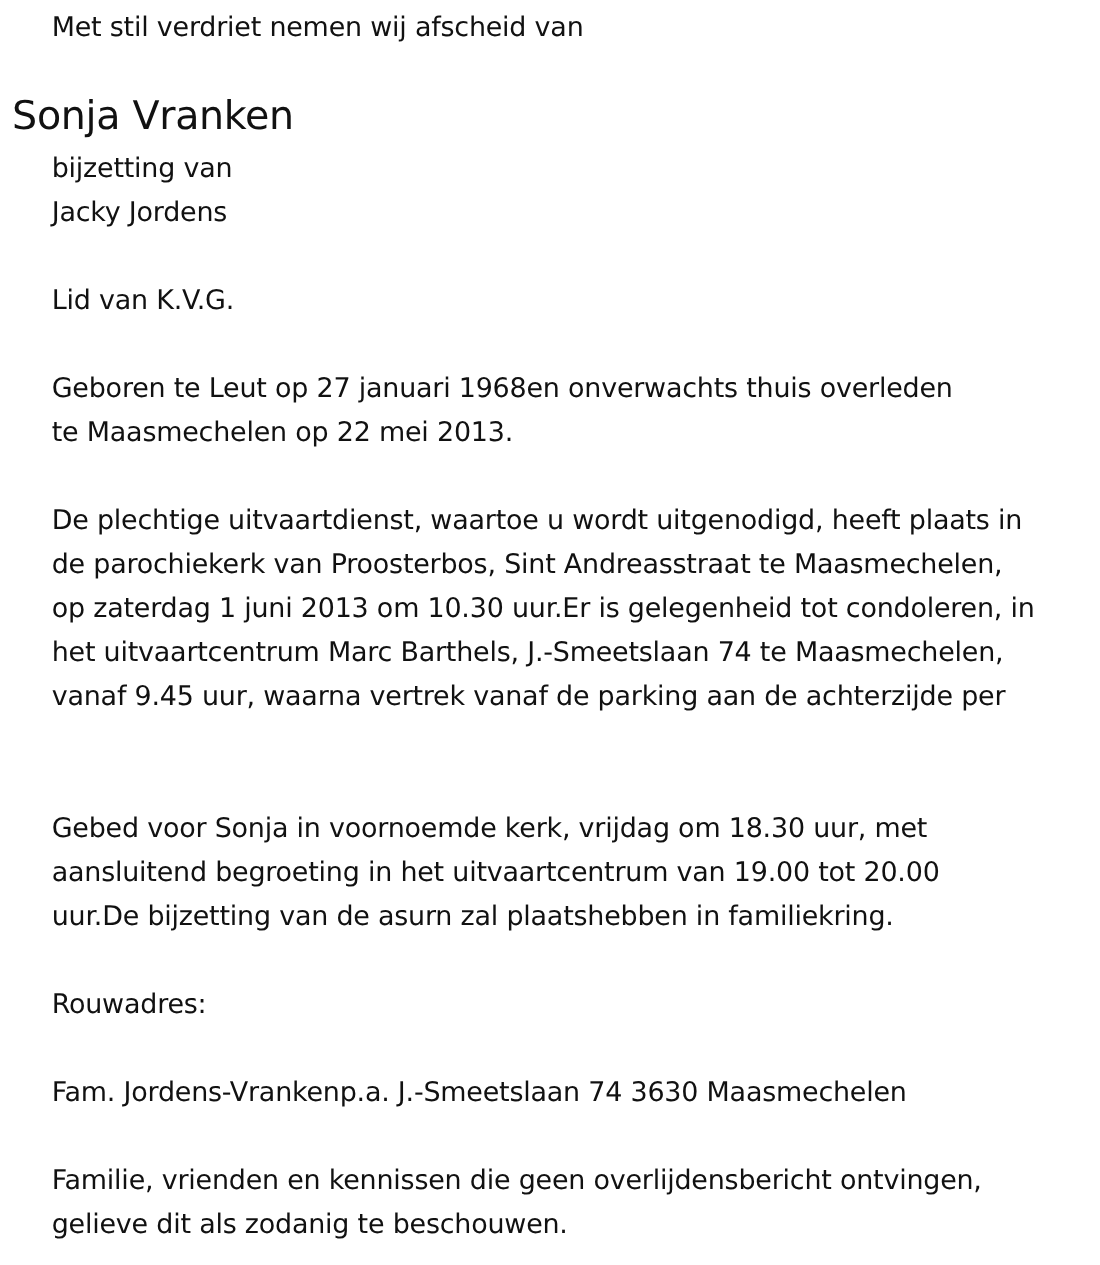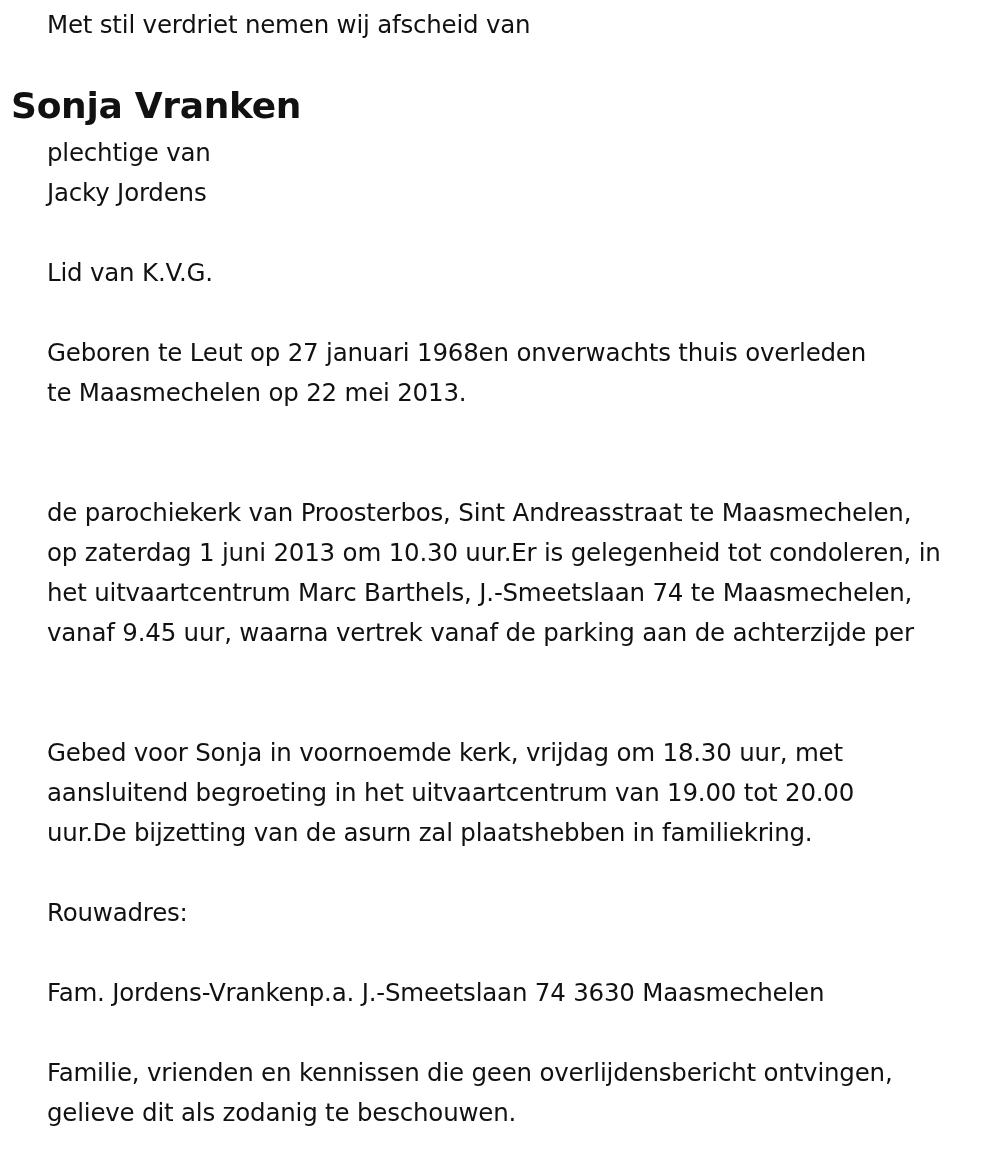"Sonja Vranken" .title { font-weight: bold -> normal }
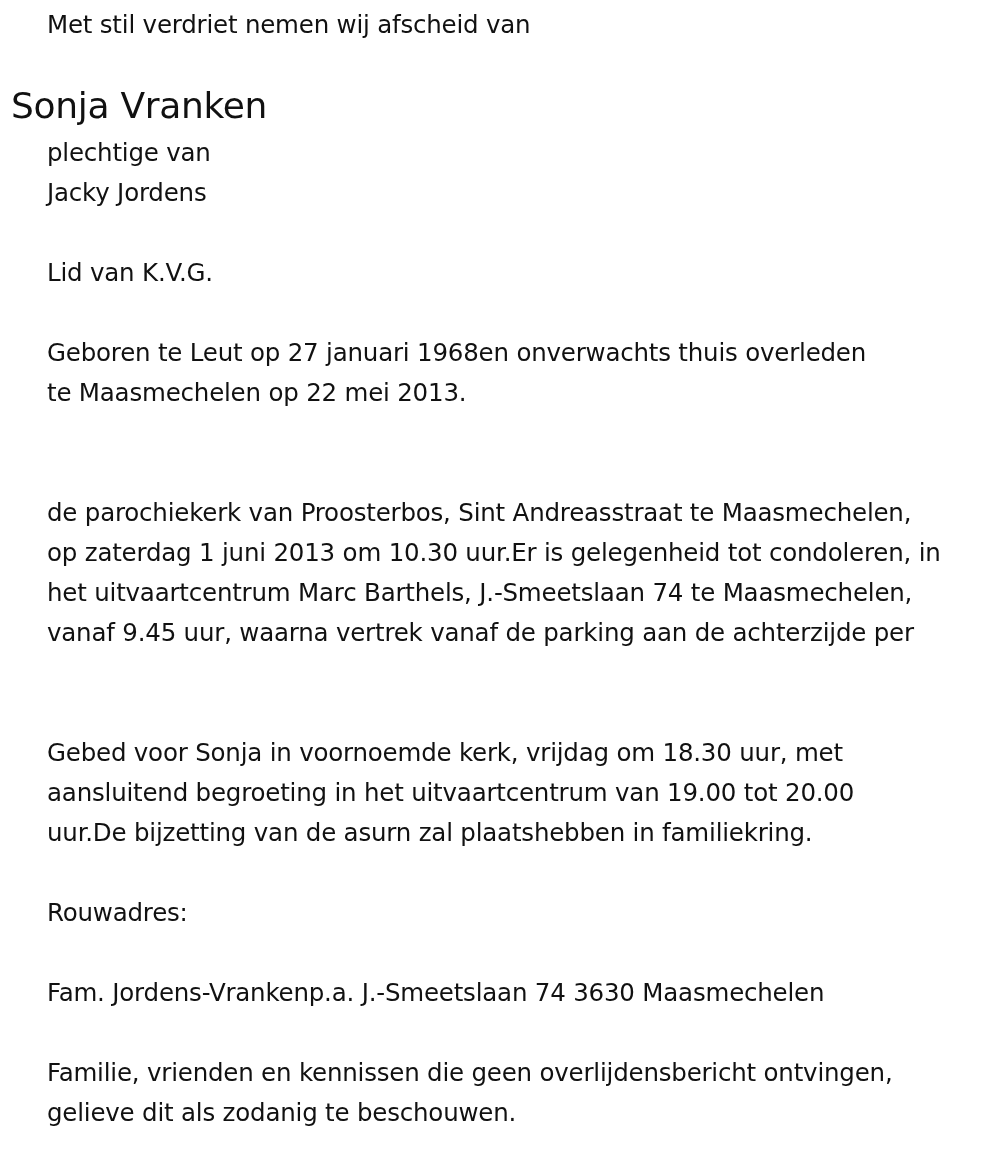"plechtige van" div.line { text: plechtige -> bijzetting }
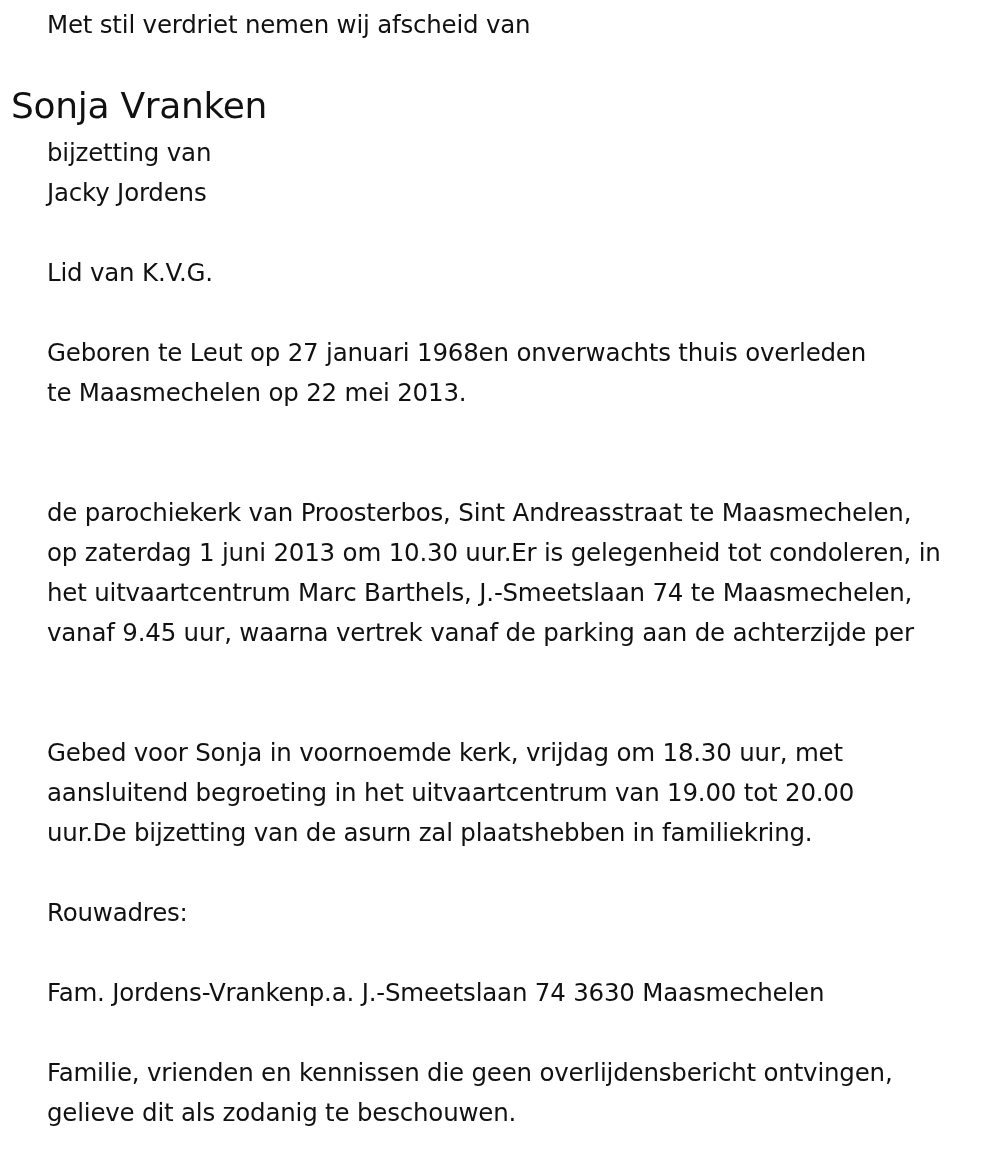"De plechtige uitvaartdienst, waartoe u" div.line { html: none -> <div>De plechtige uitvaartdienst, waartoe u wordt uitgenodigd, heeft plaats in</div> }
